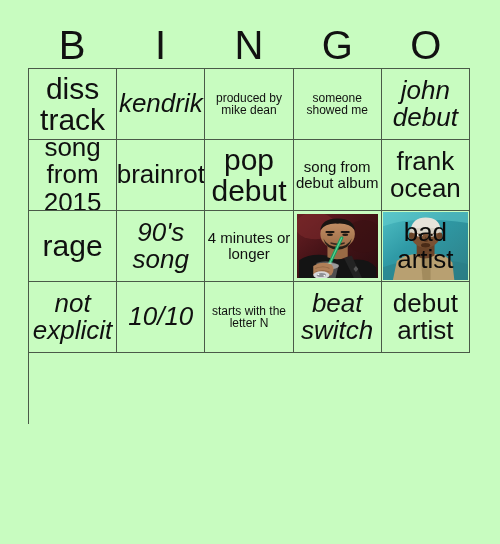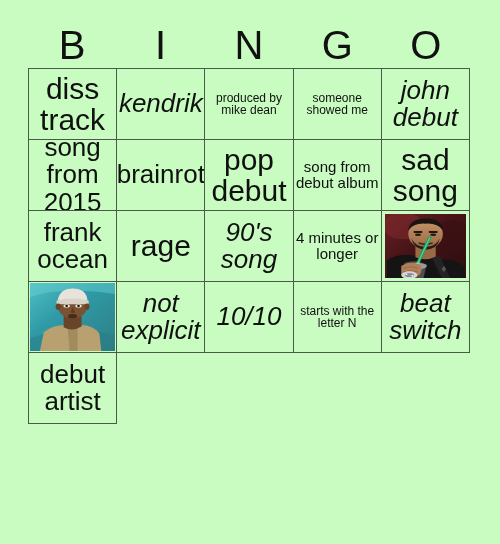"sad song" div.cell { html: <div> <div>sad song</div> </div> -> none }
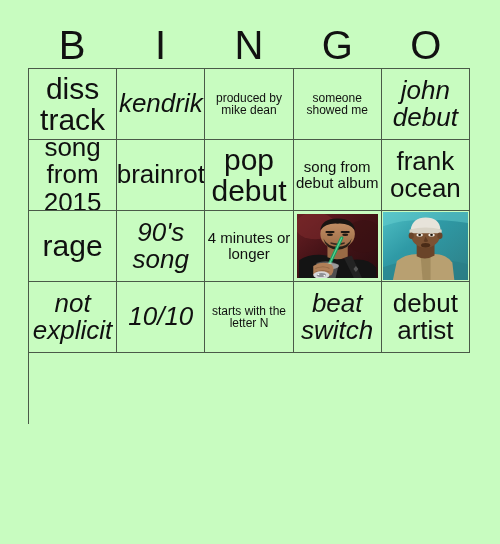"bad artist" div.overlay-text { html: none -> <div>bad artist</div> }
